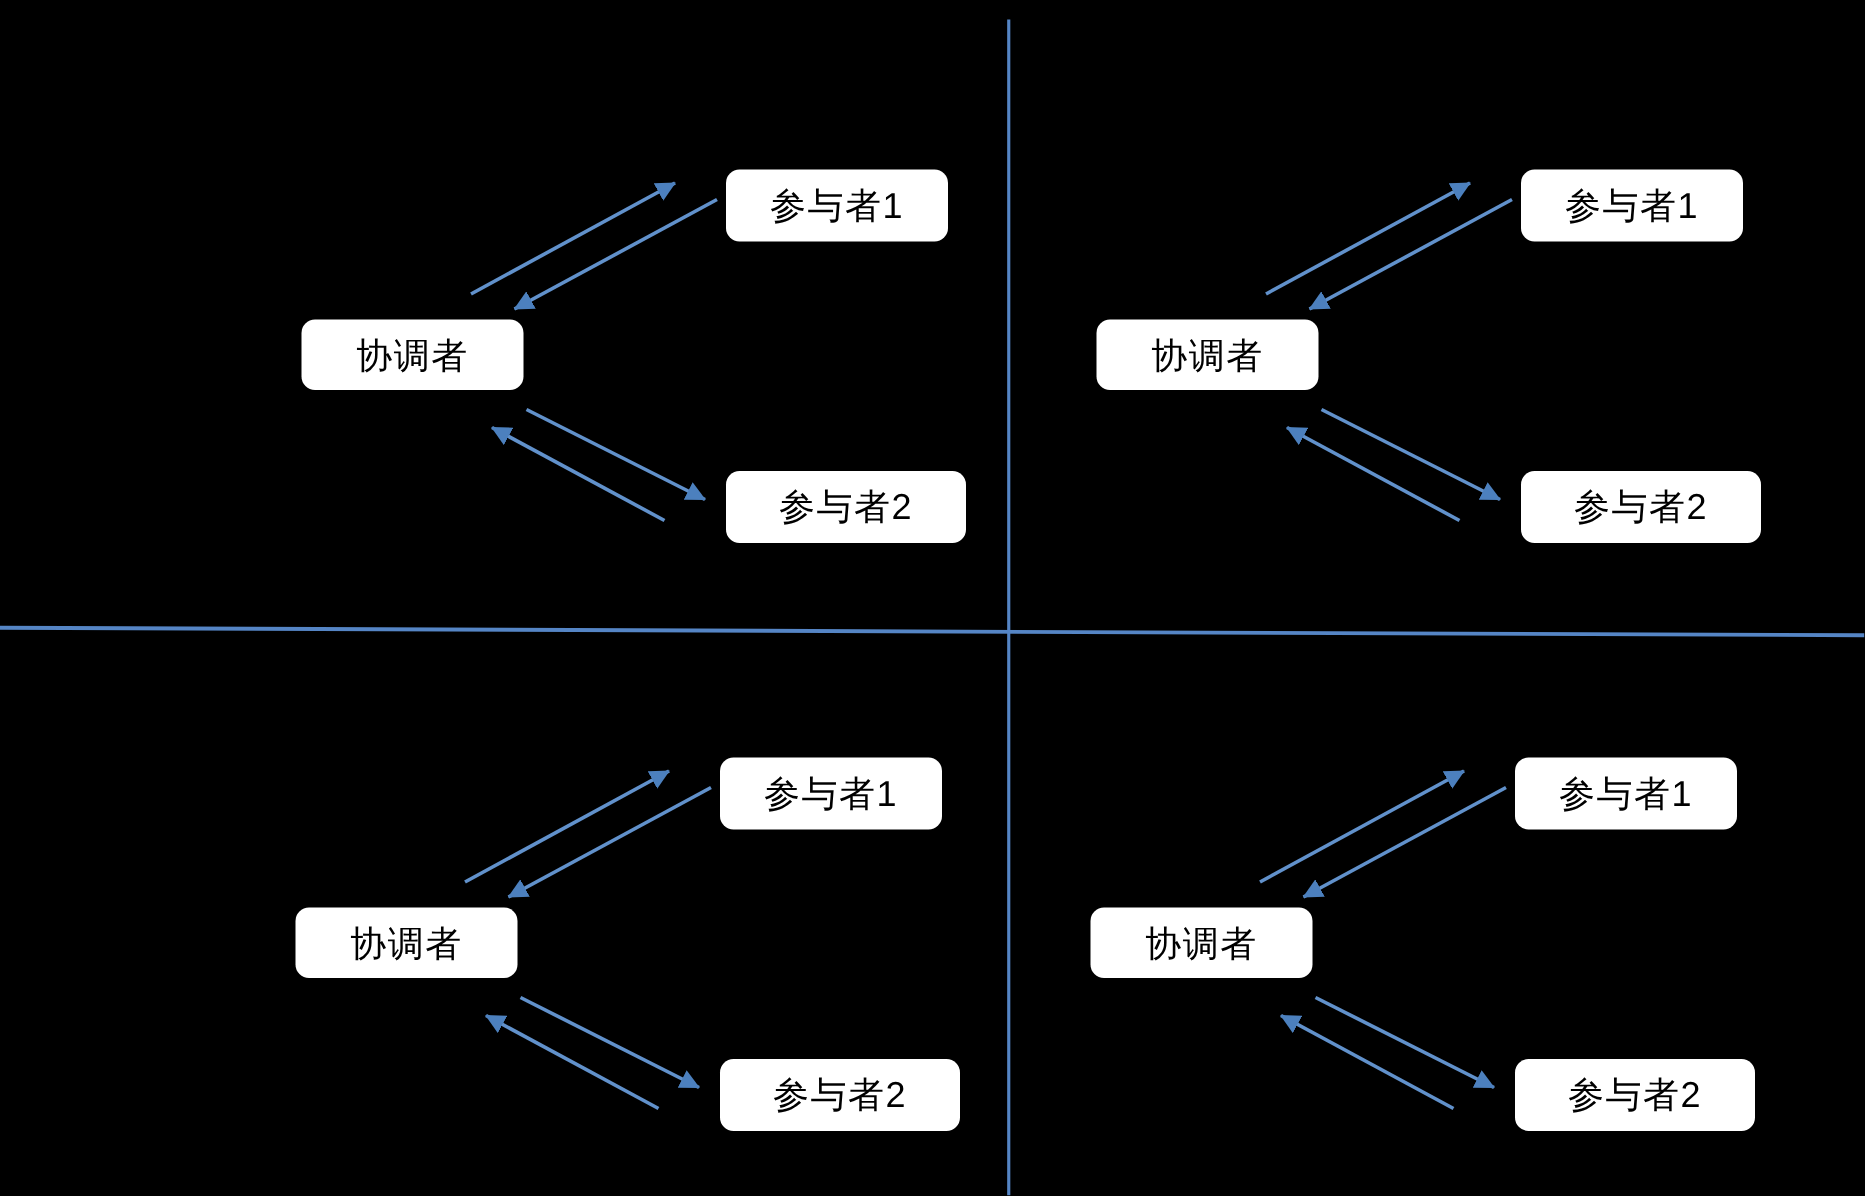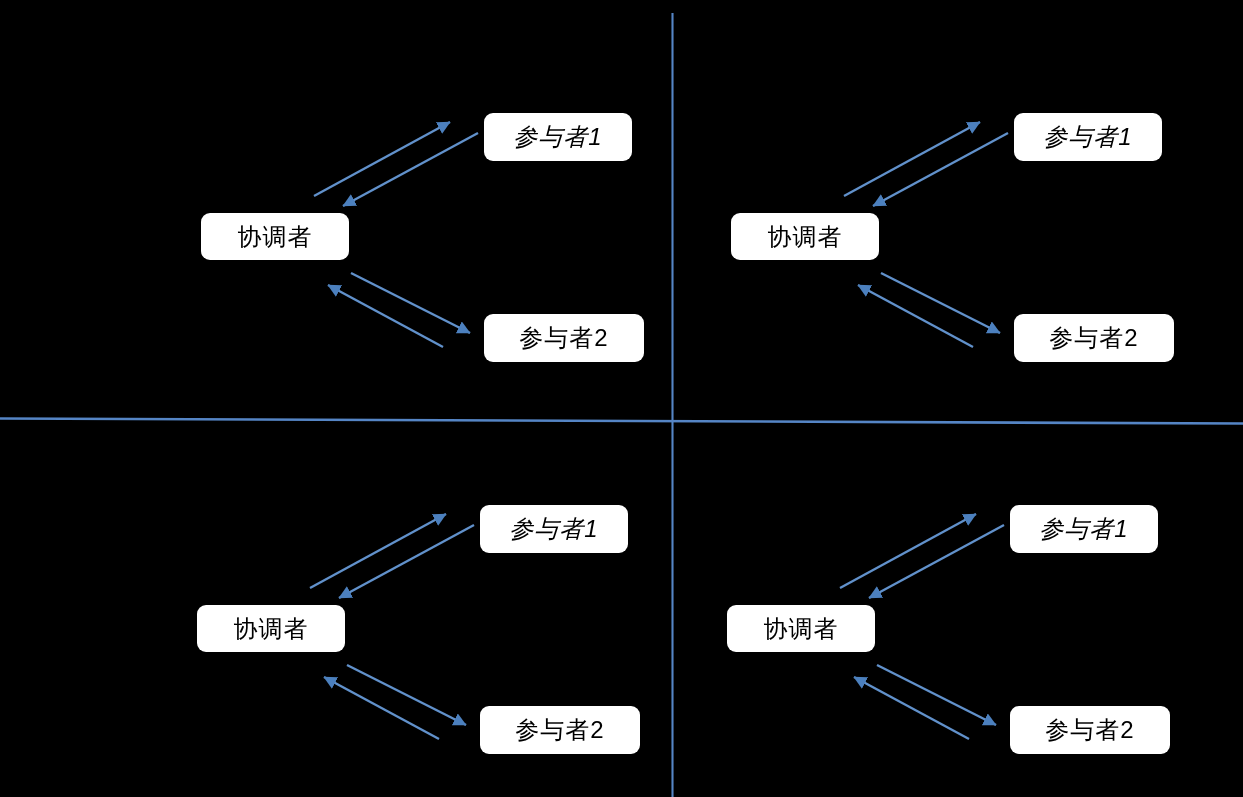"参与者1" .node.participant-1 { font-style: italic -> none }
